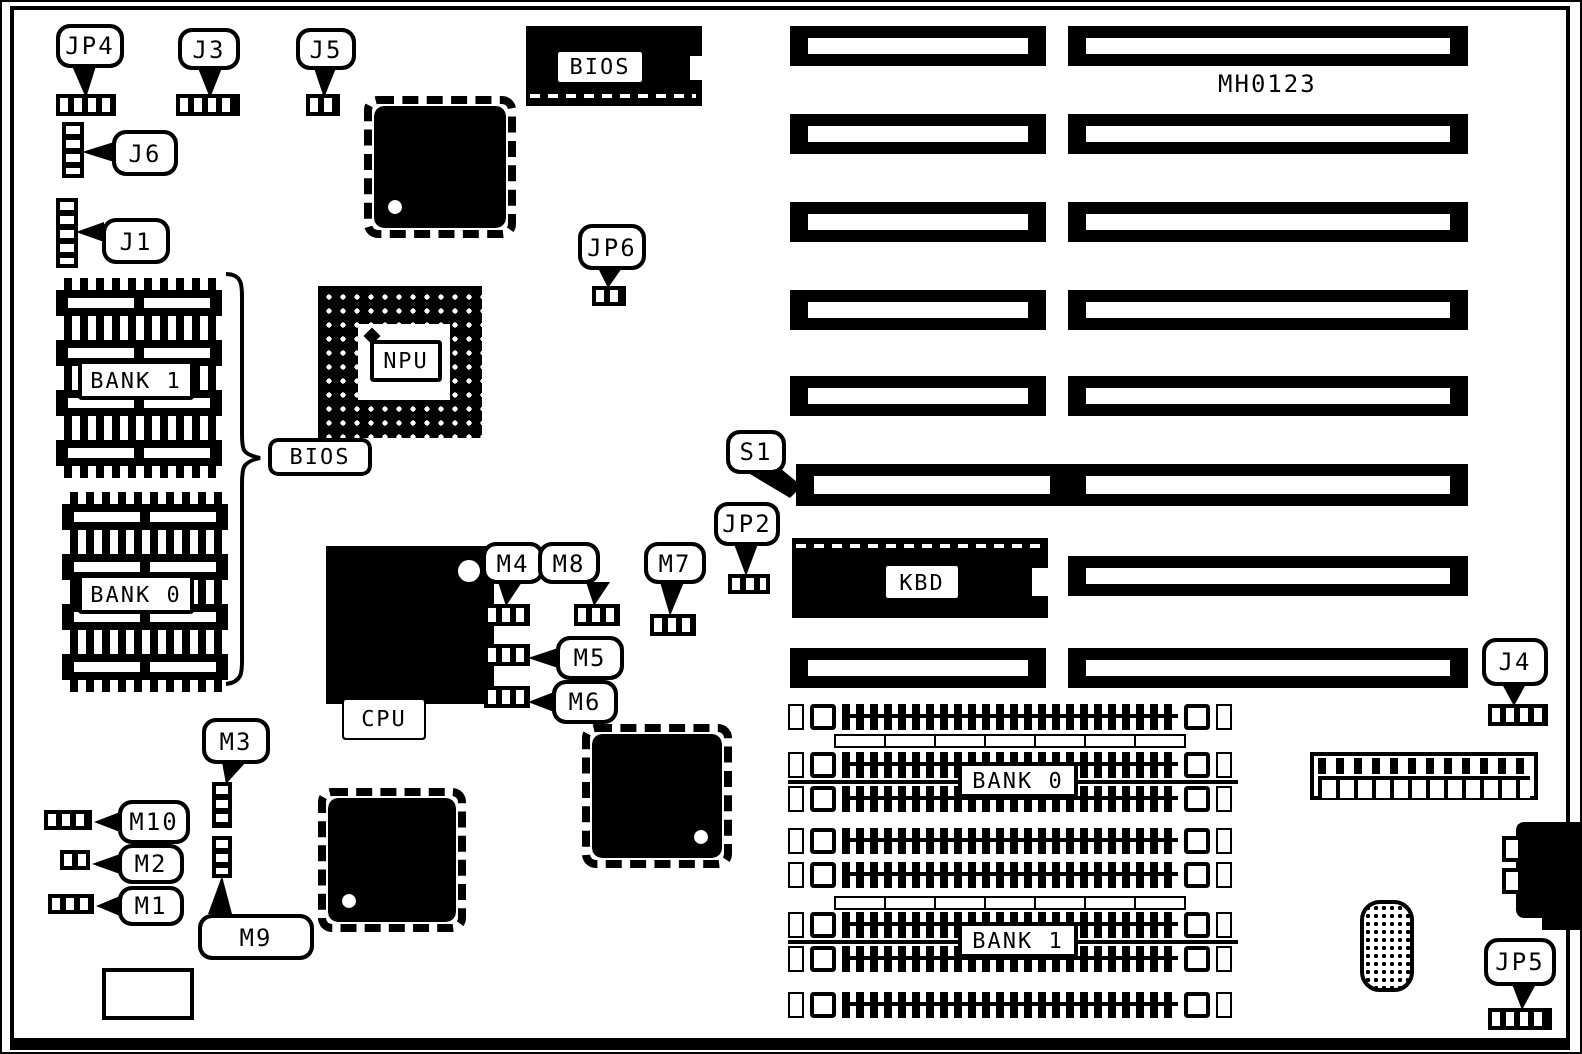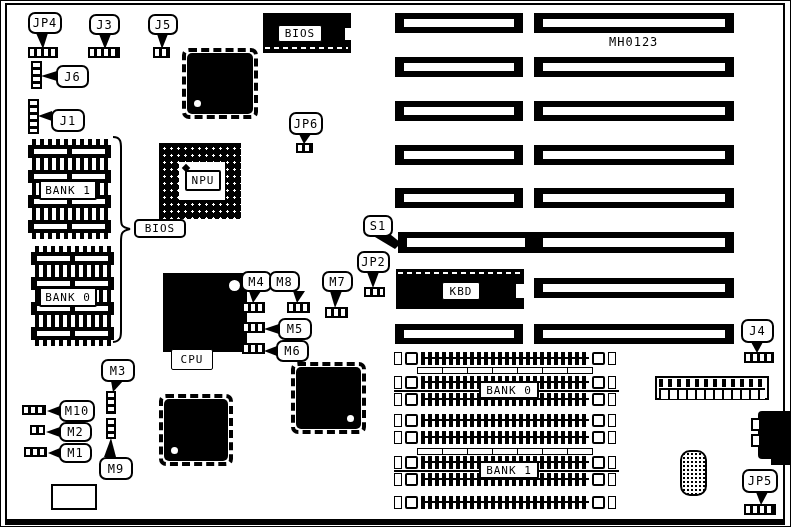"M9" div.abs { width: 34px -> 58px }
